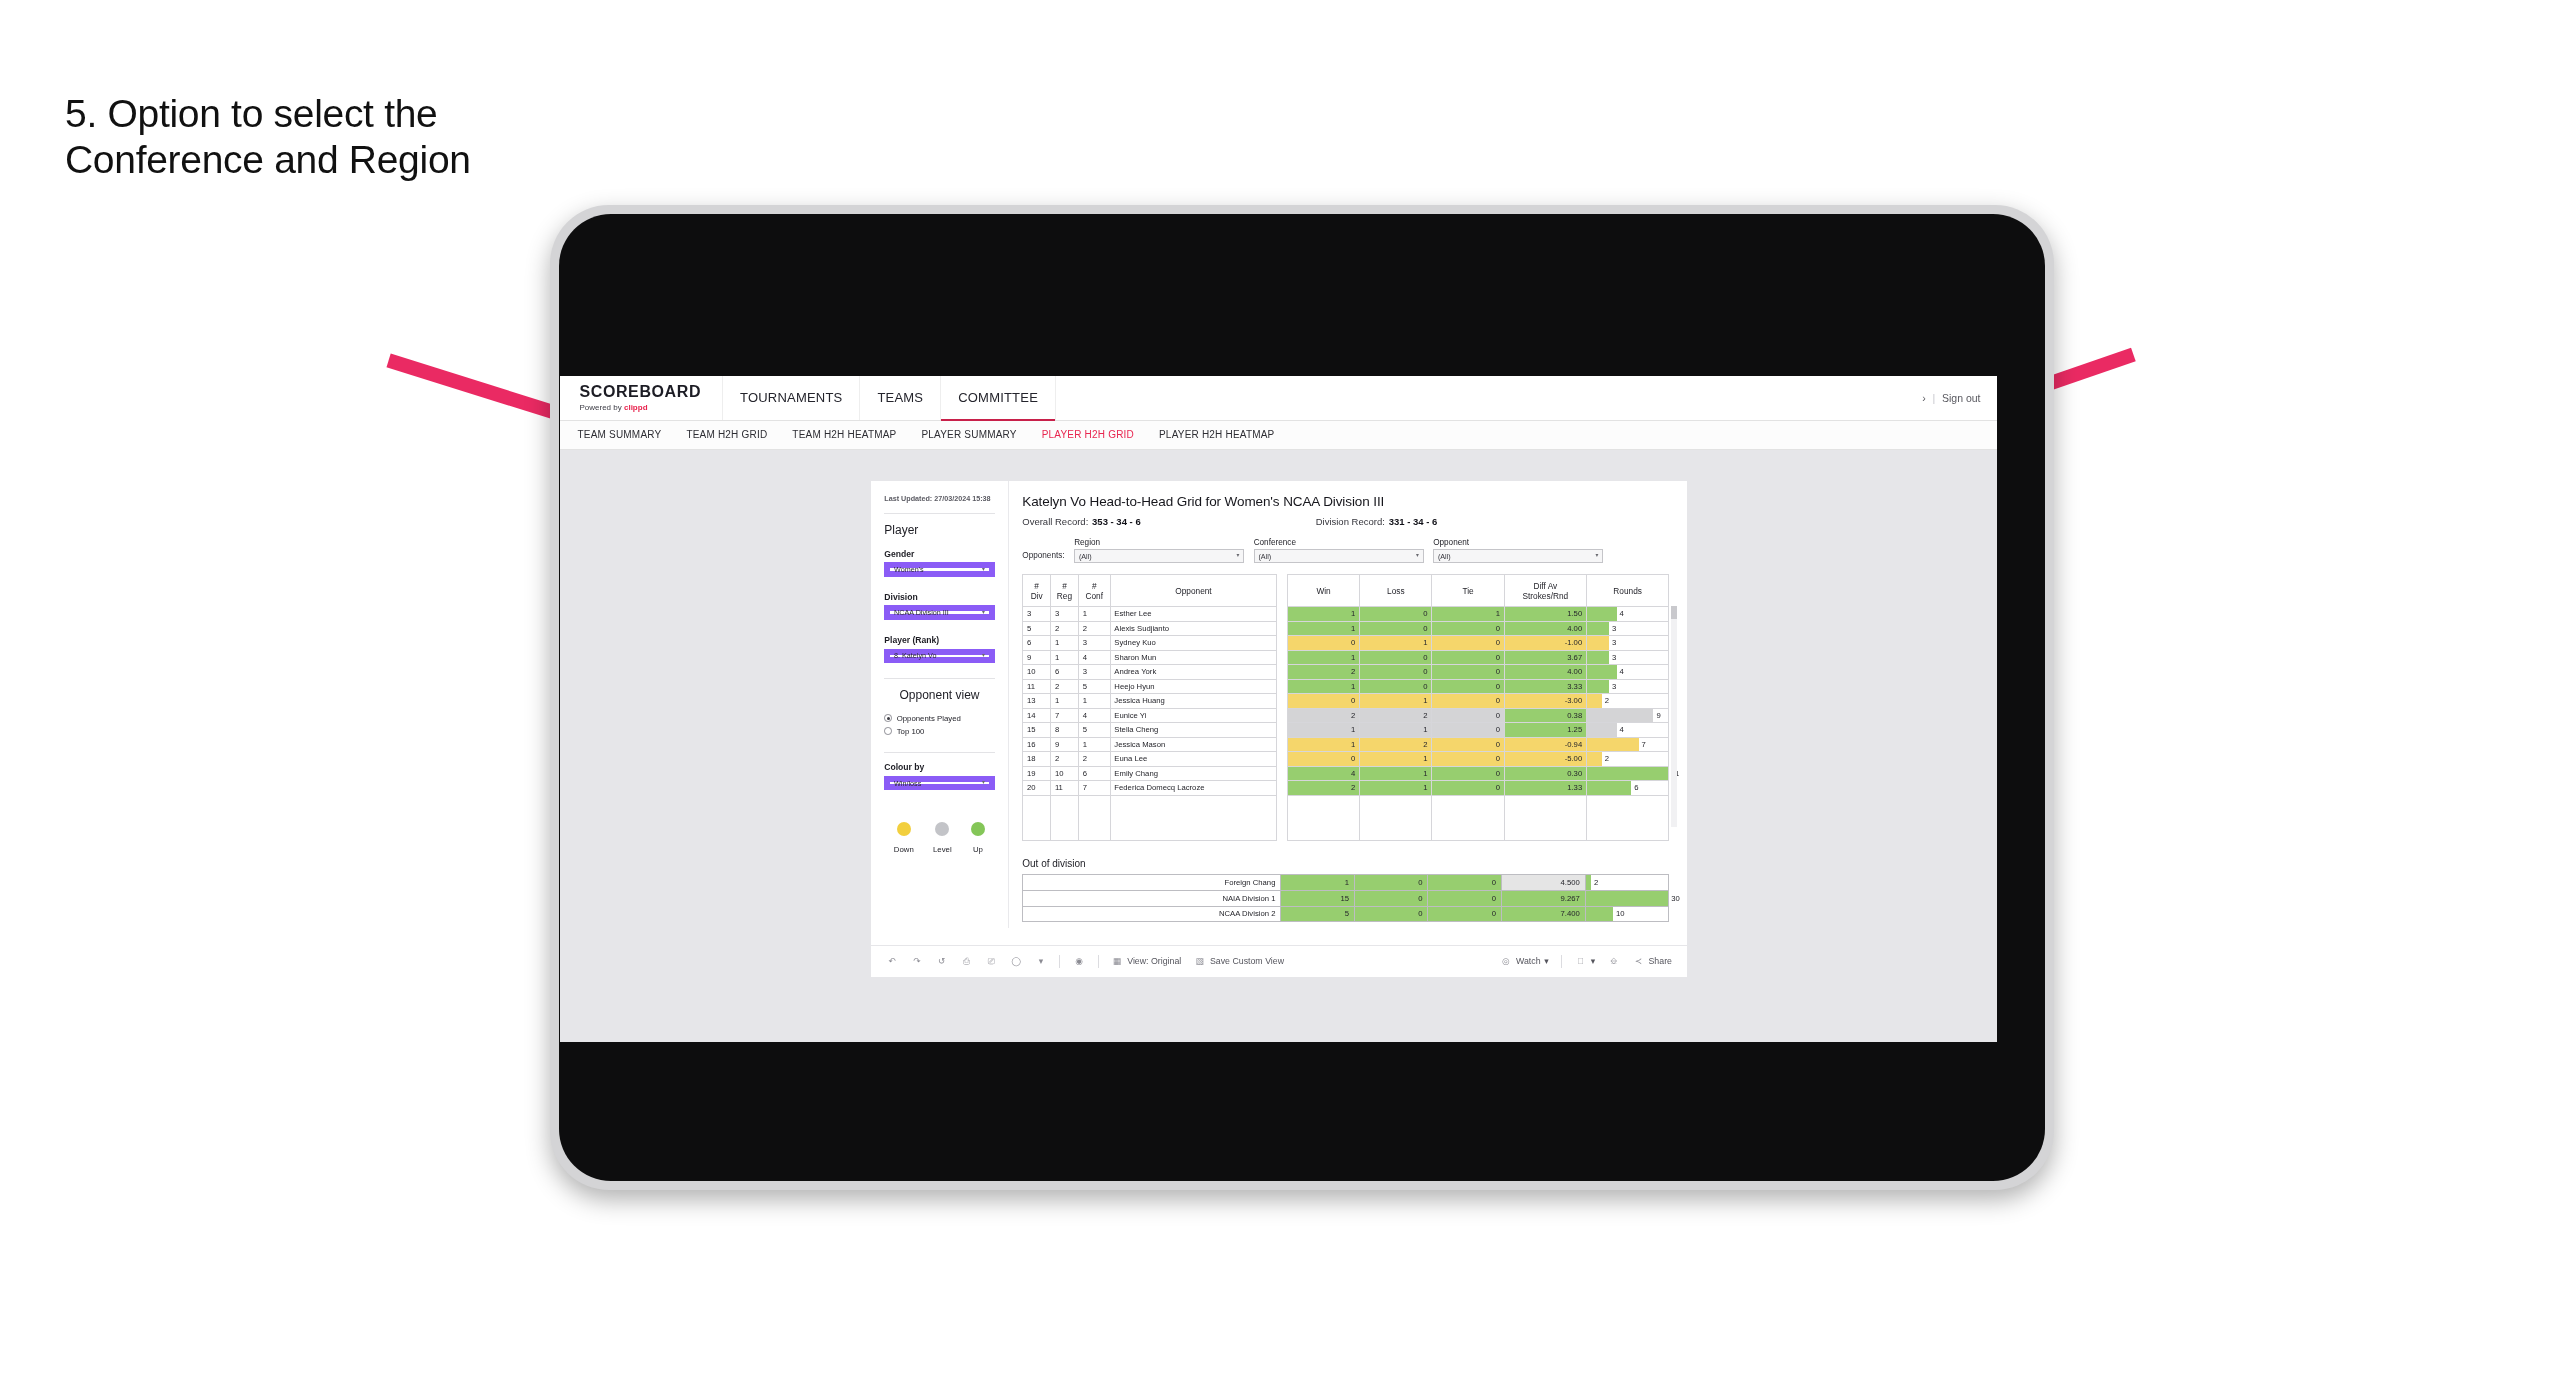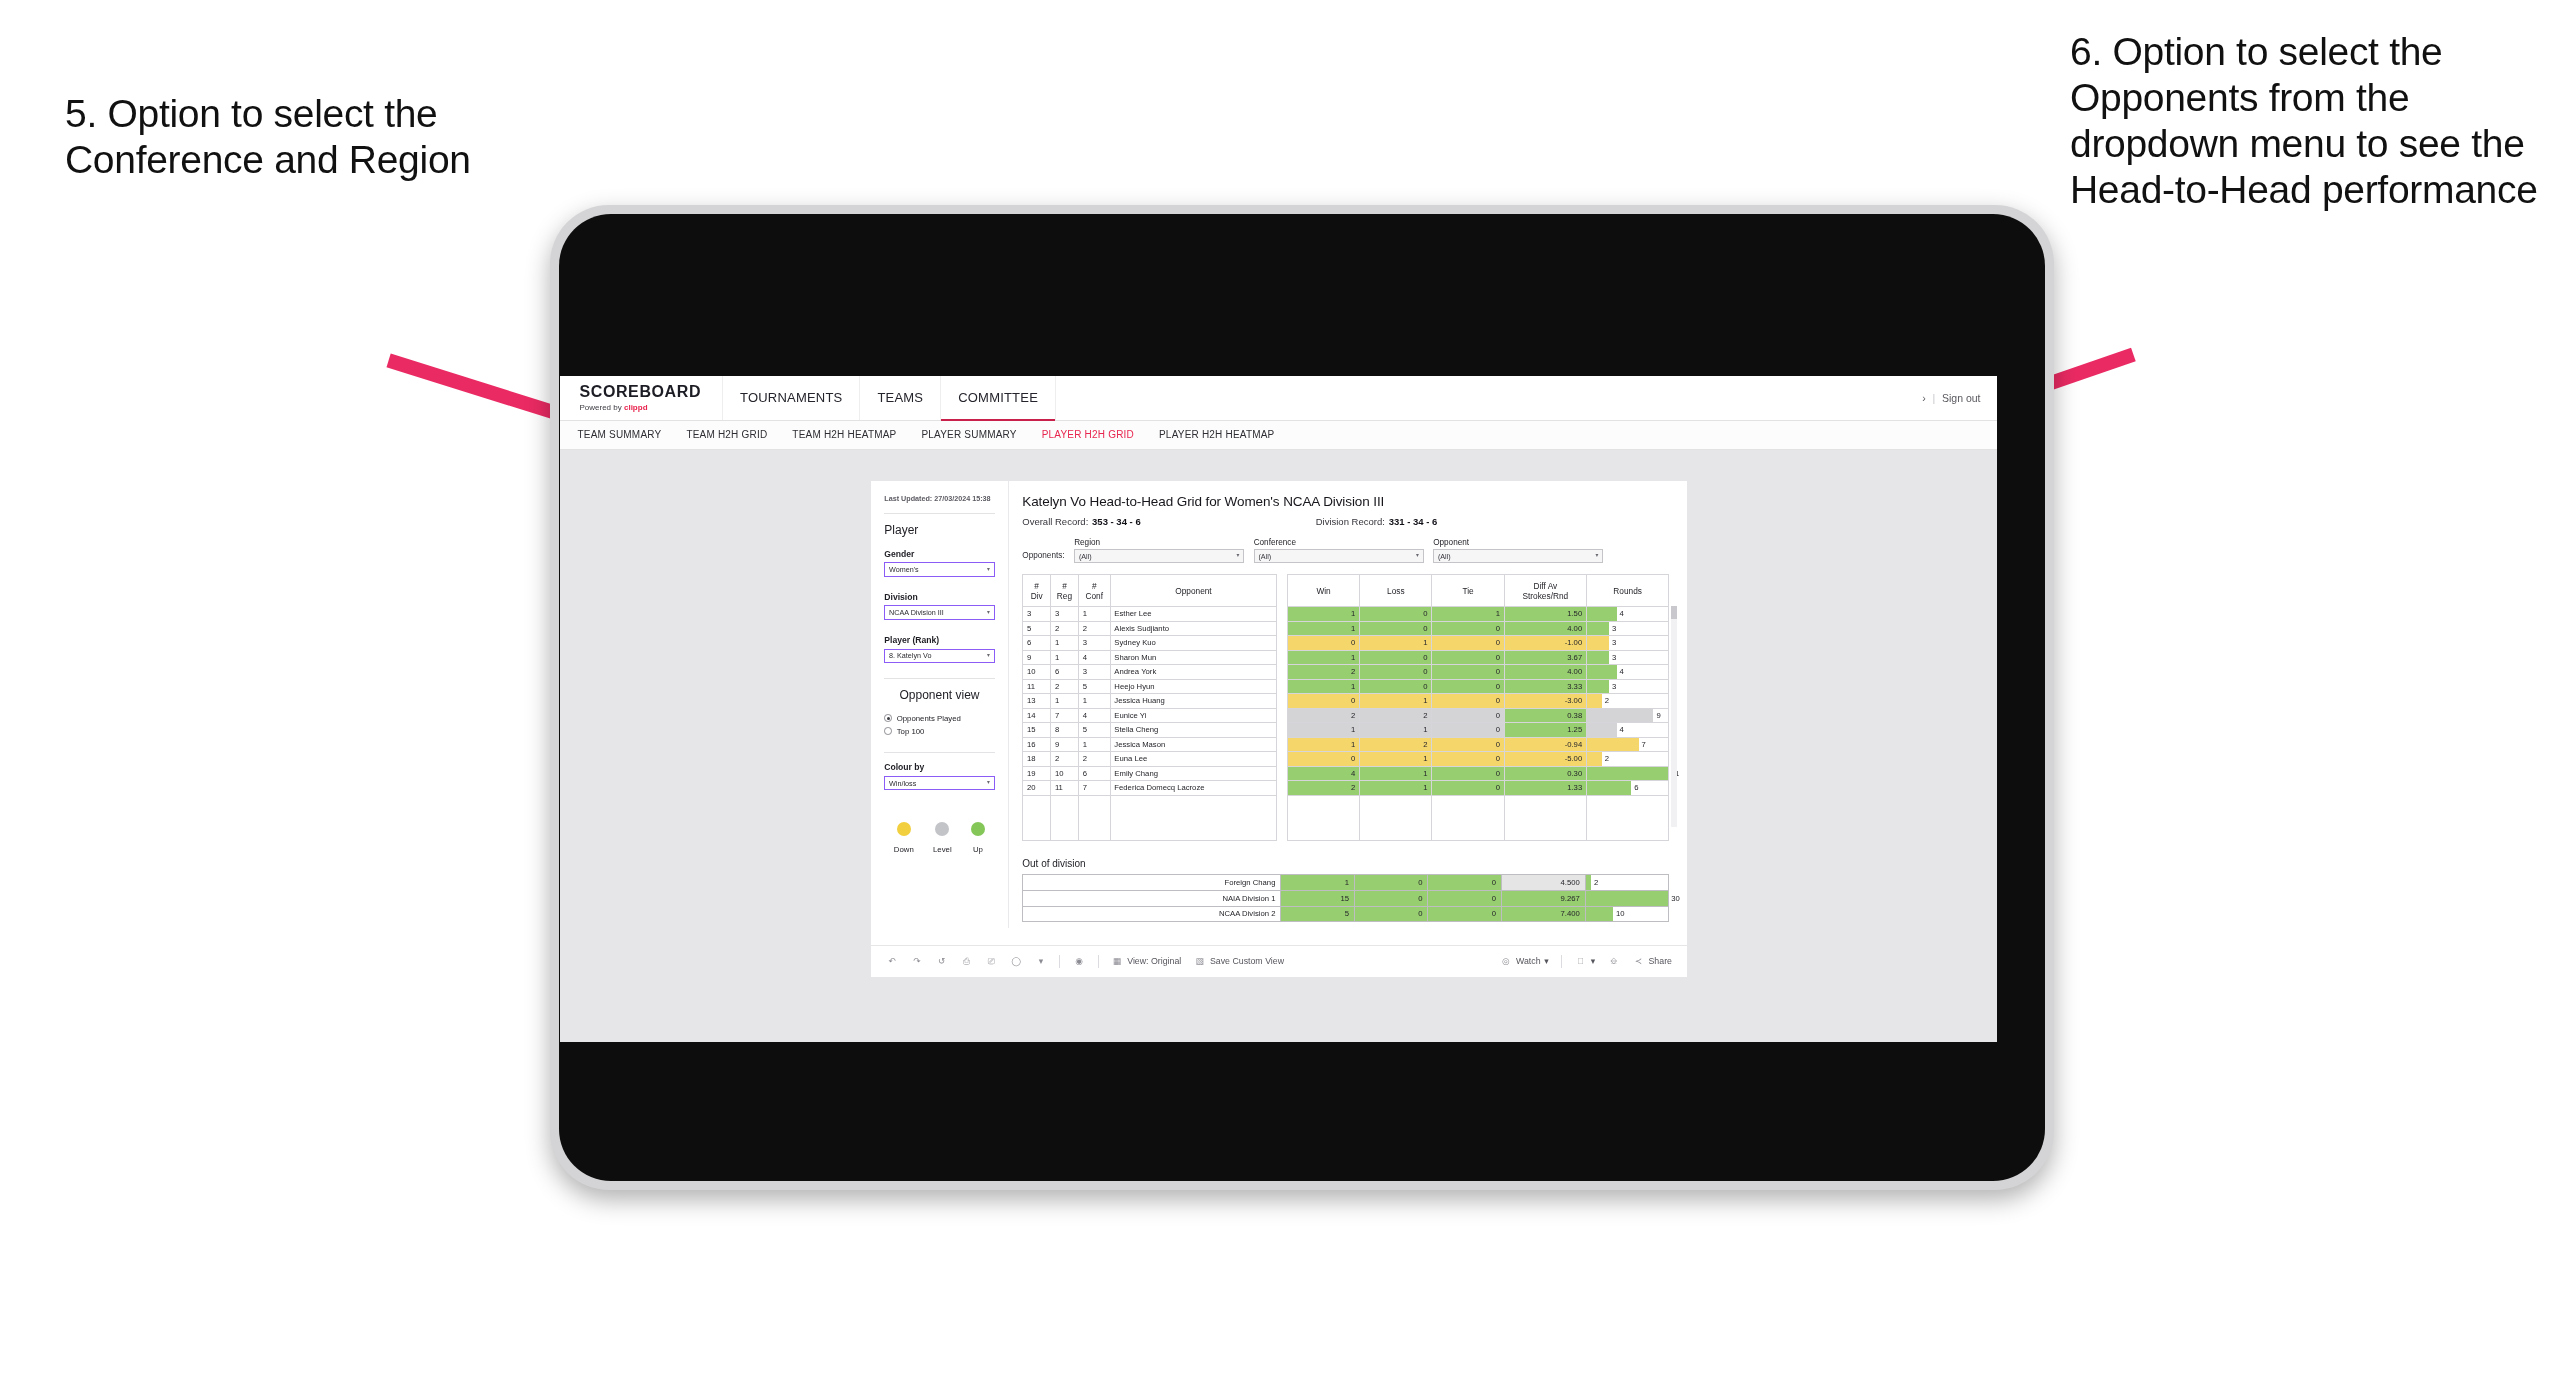"6. Option to select the" div.callout { html: <div>6. Option to select the Opponents from the dropdown menu to see the Head-to-Head performance</div> -> none }
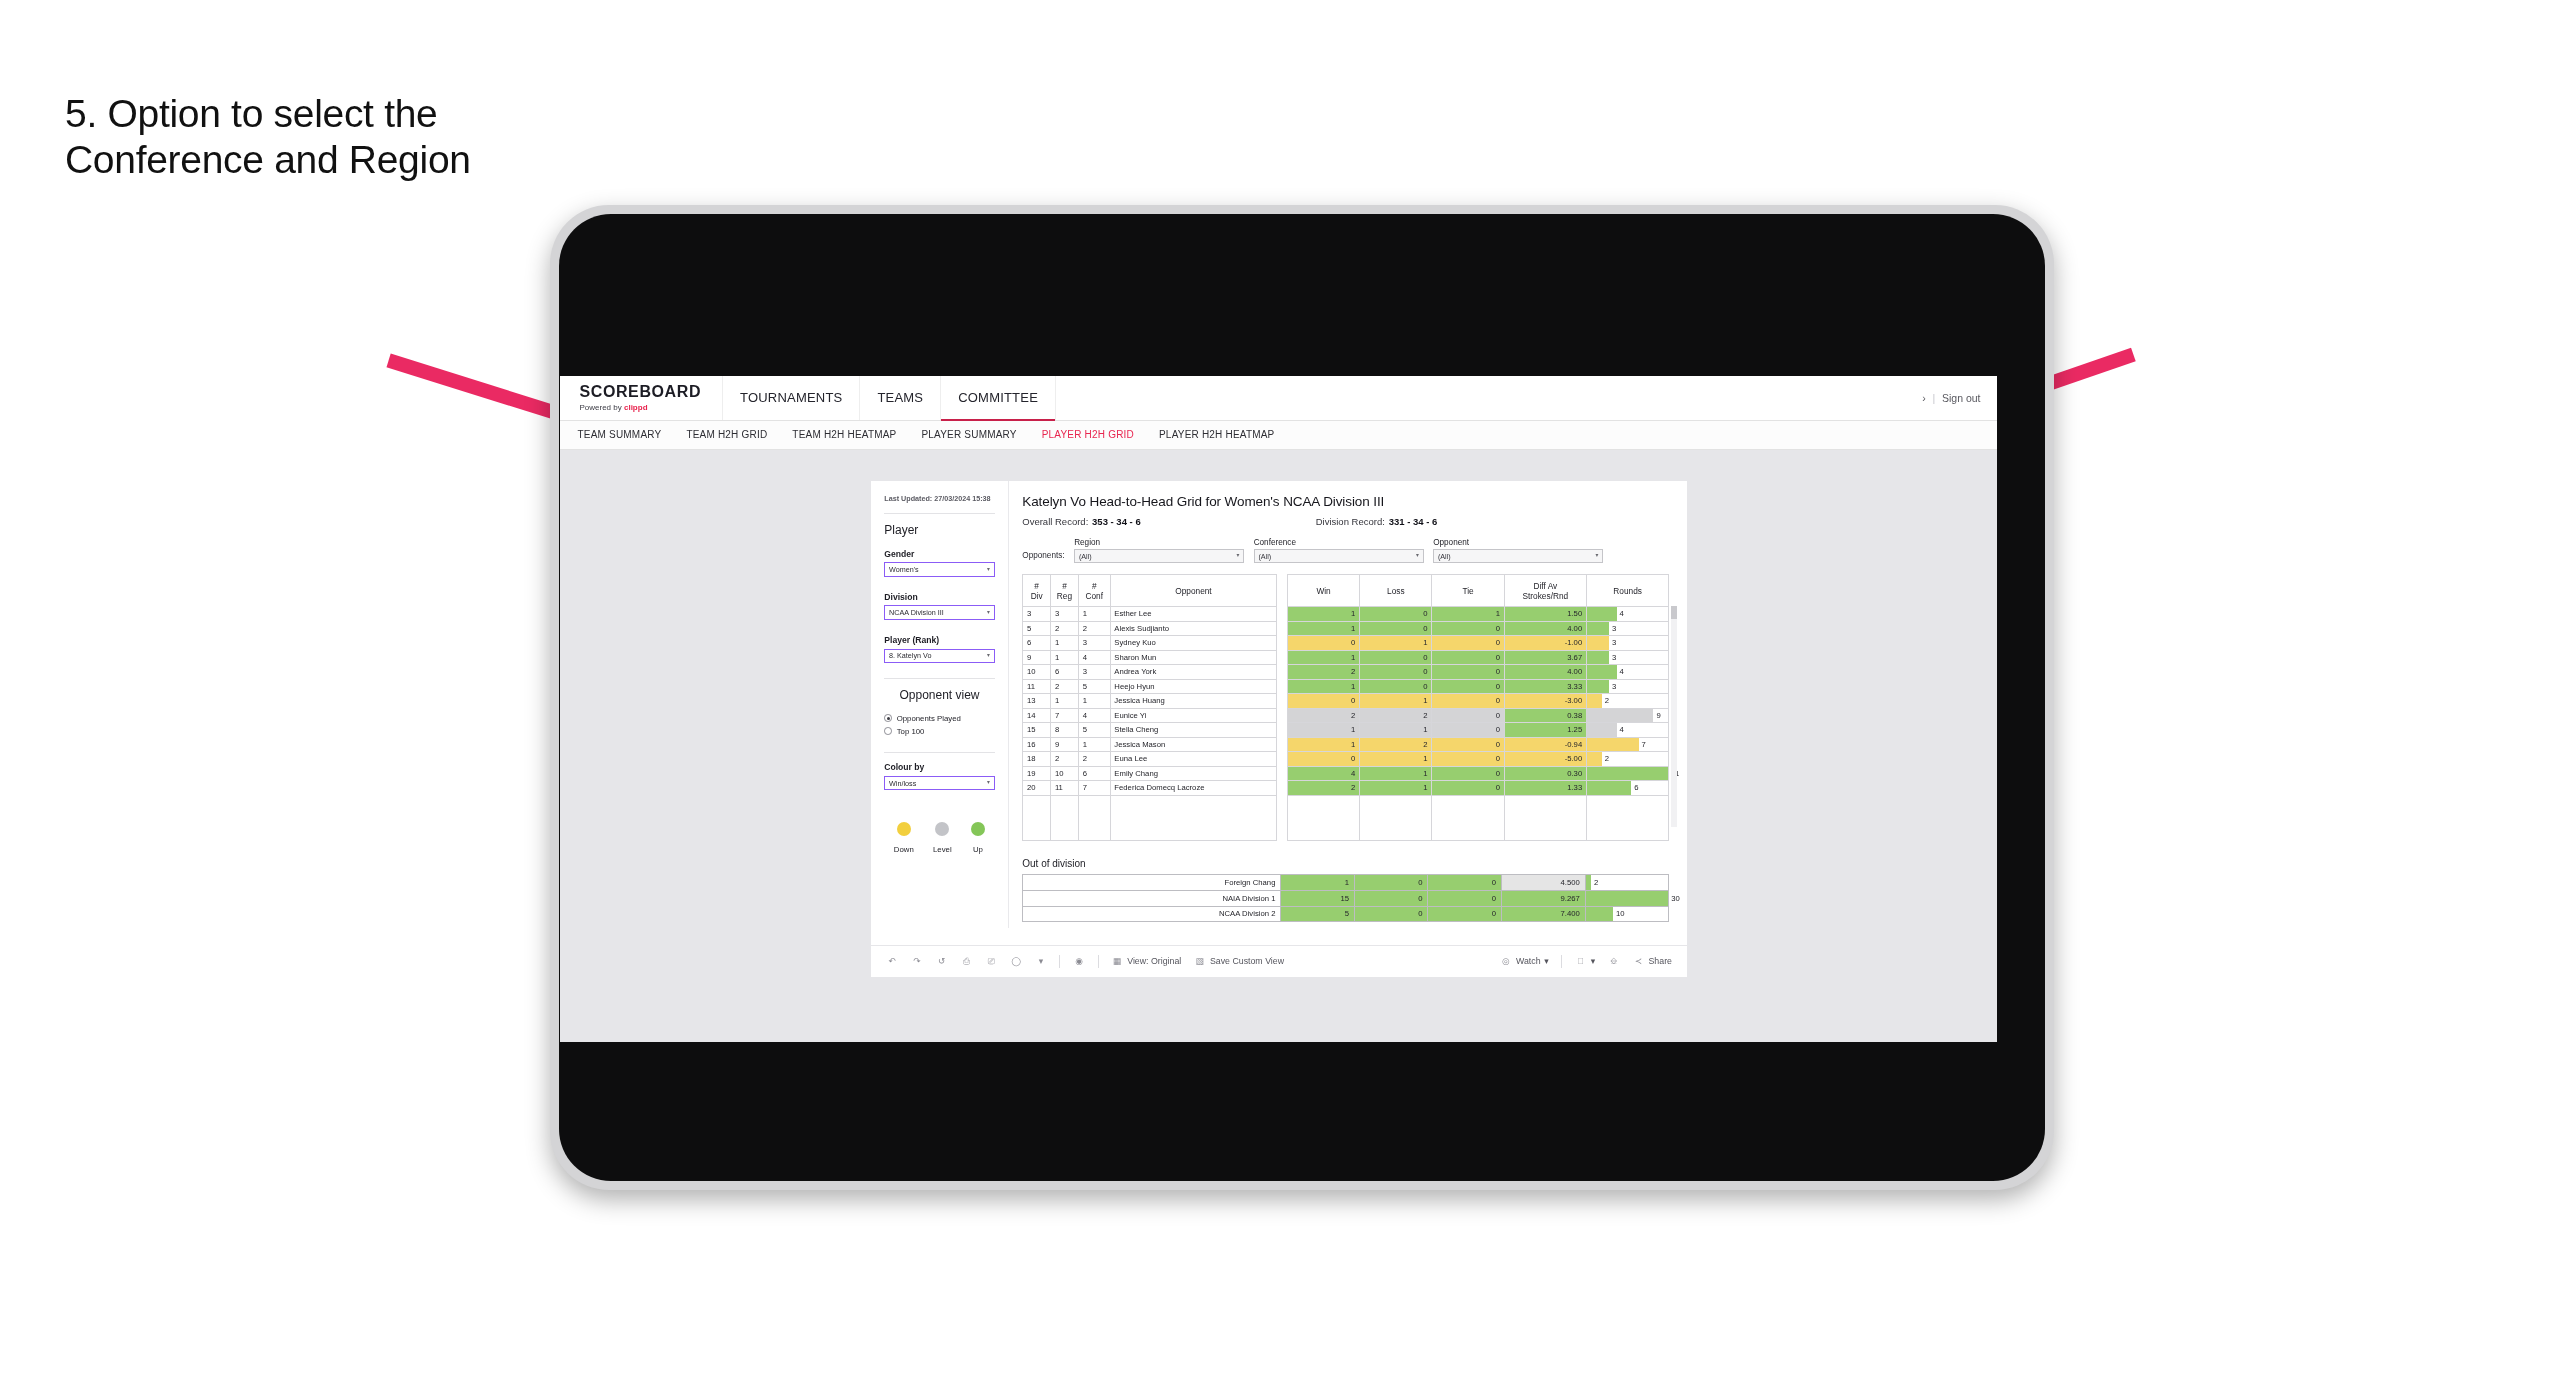"Women's" .side-select { border: 1px solid #8b5cf6 -> 6px solid #8b5cf6 }
